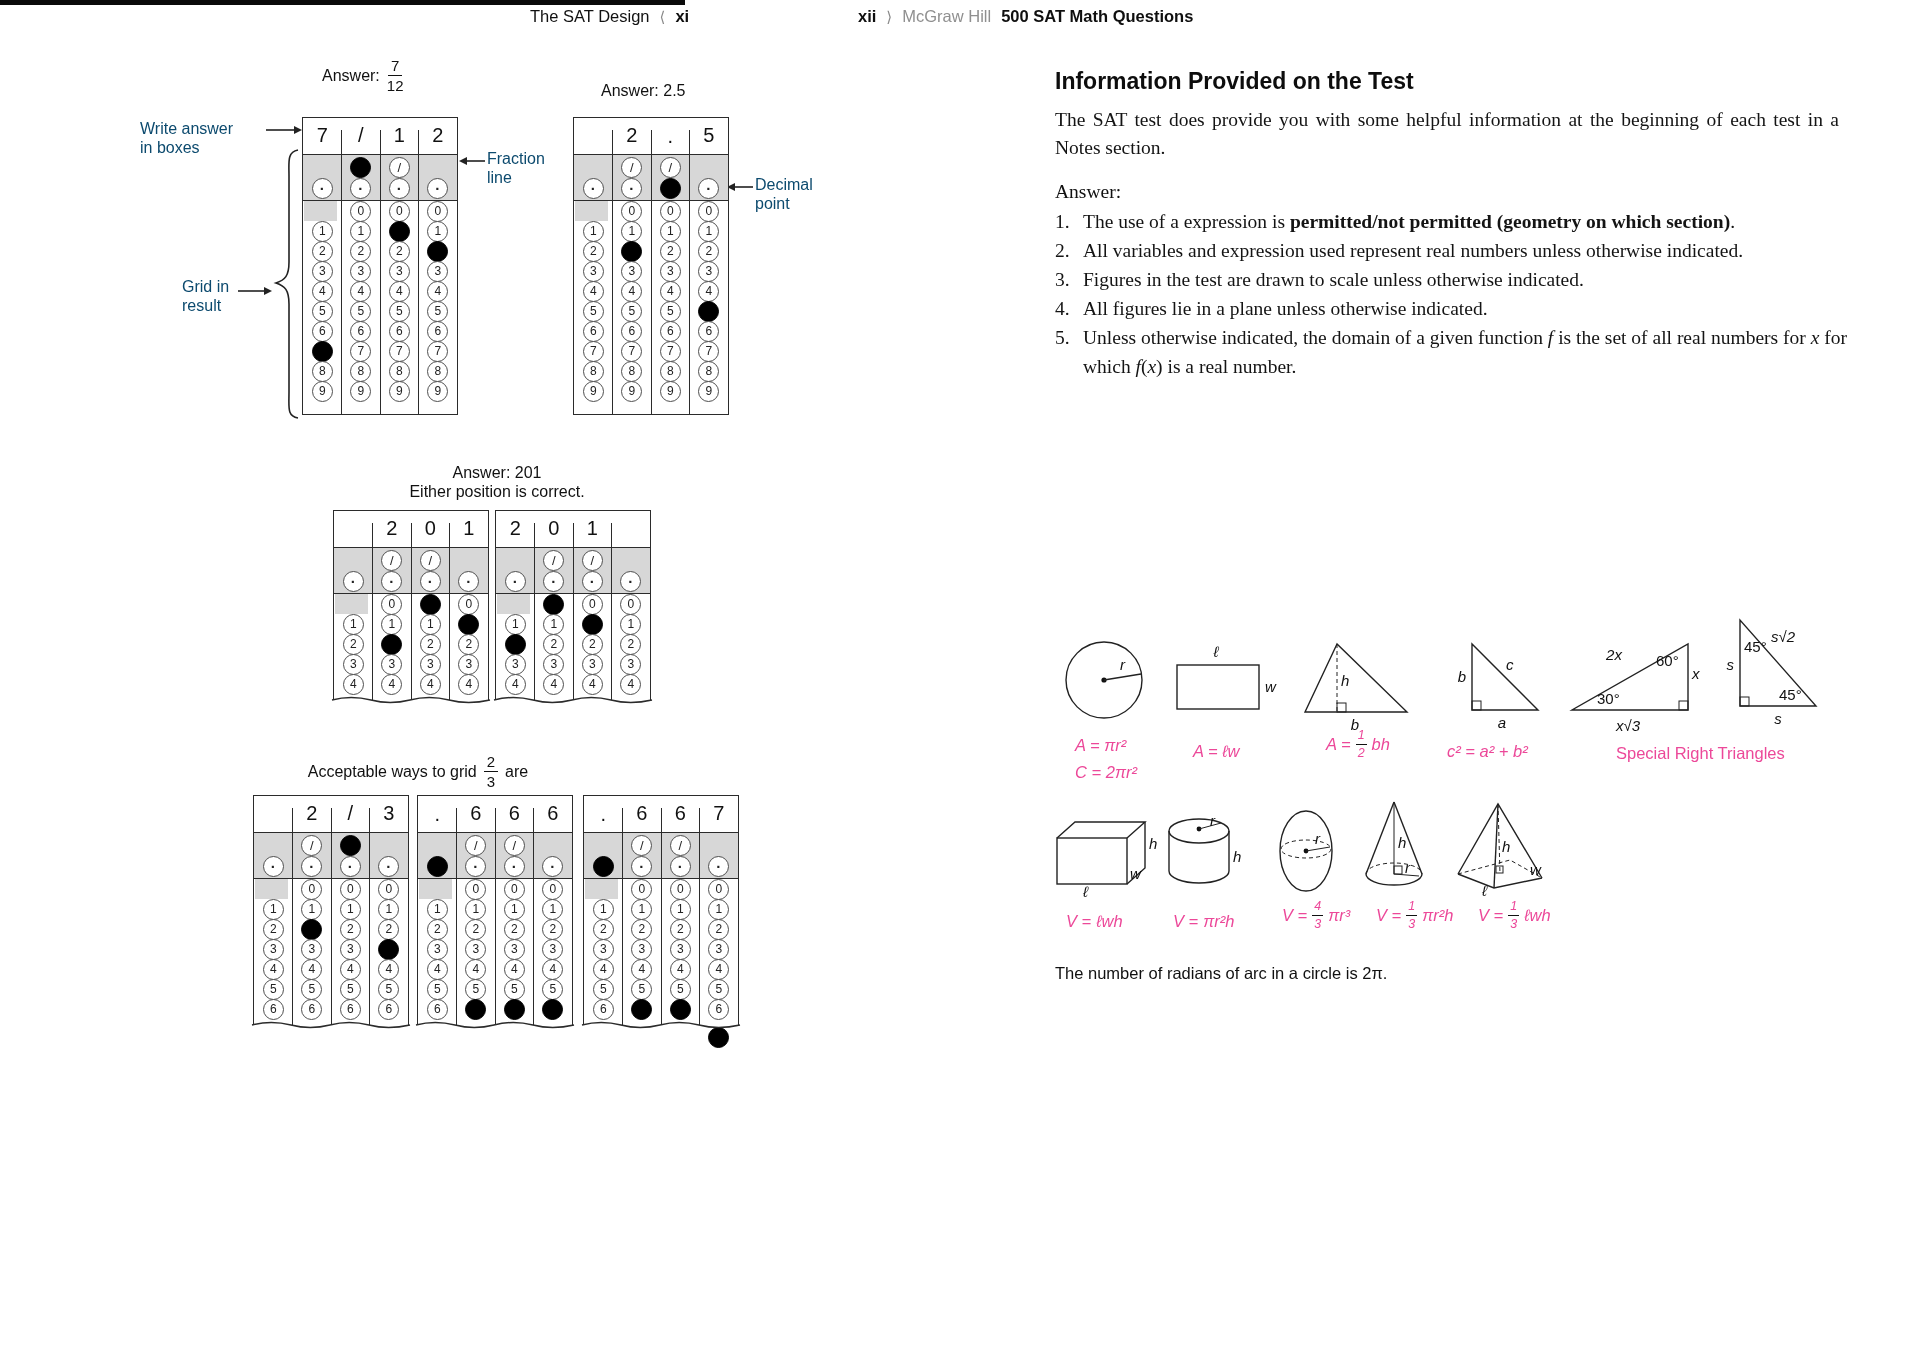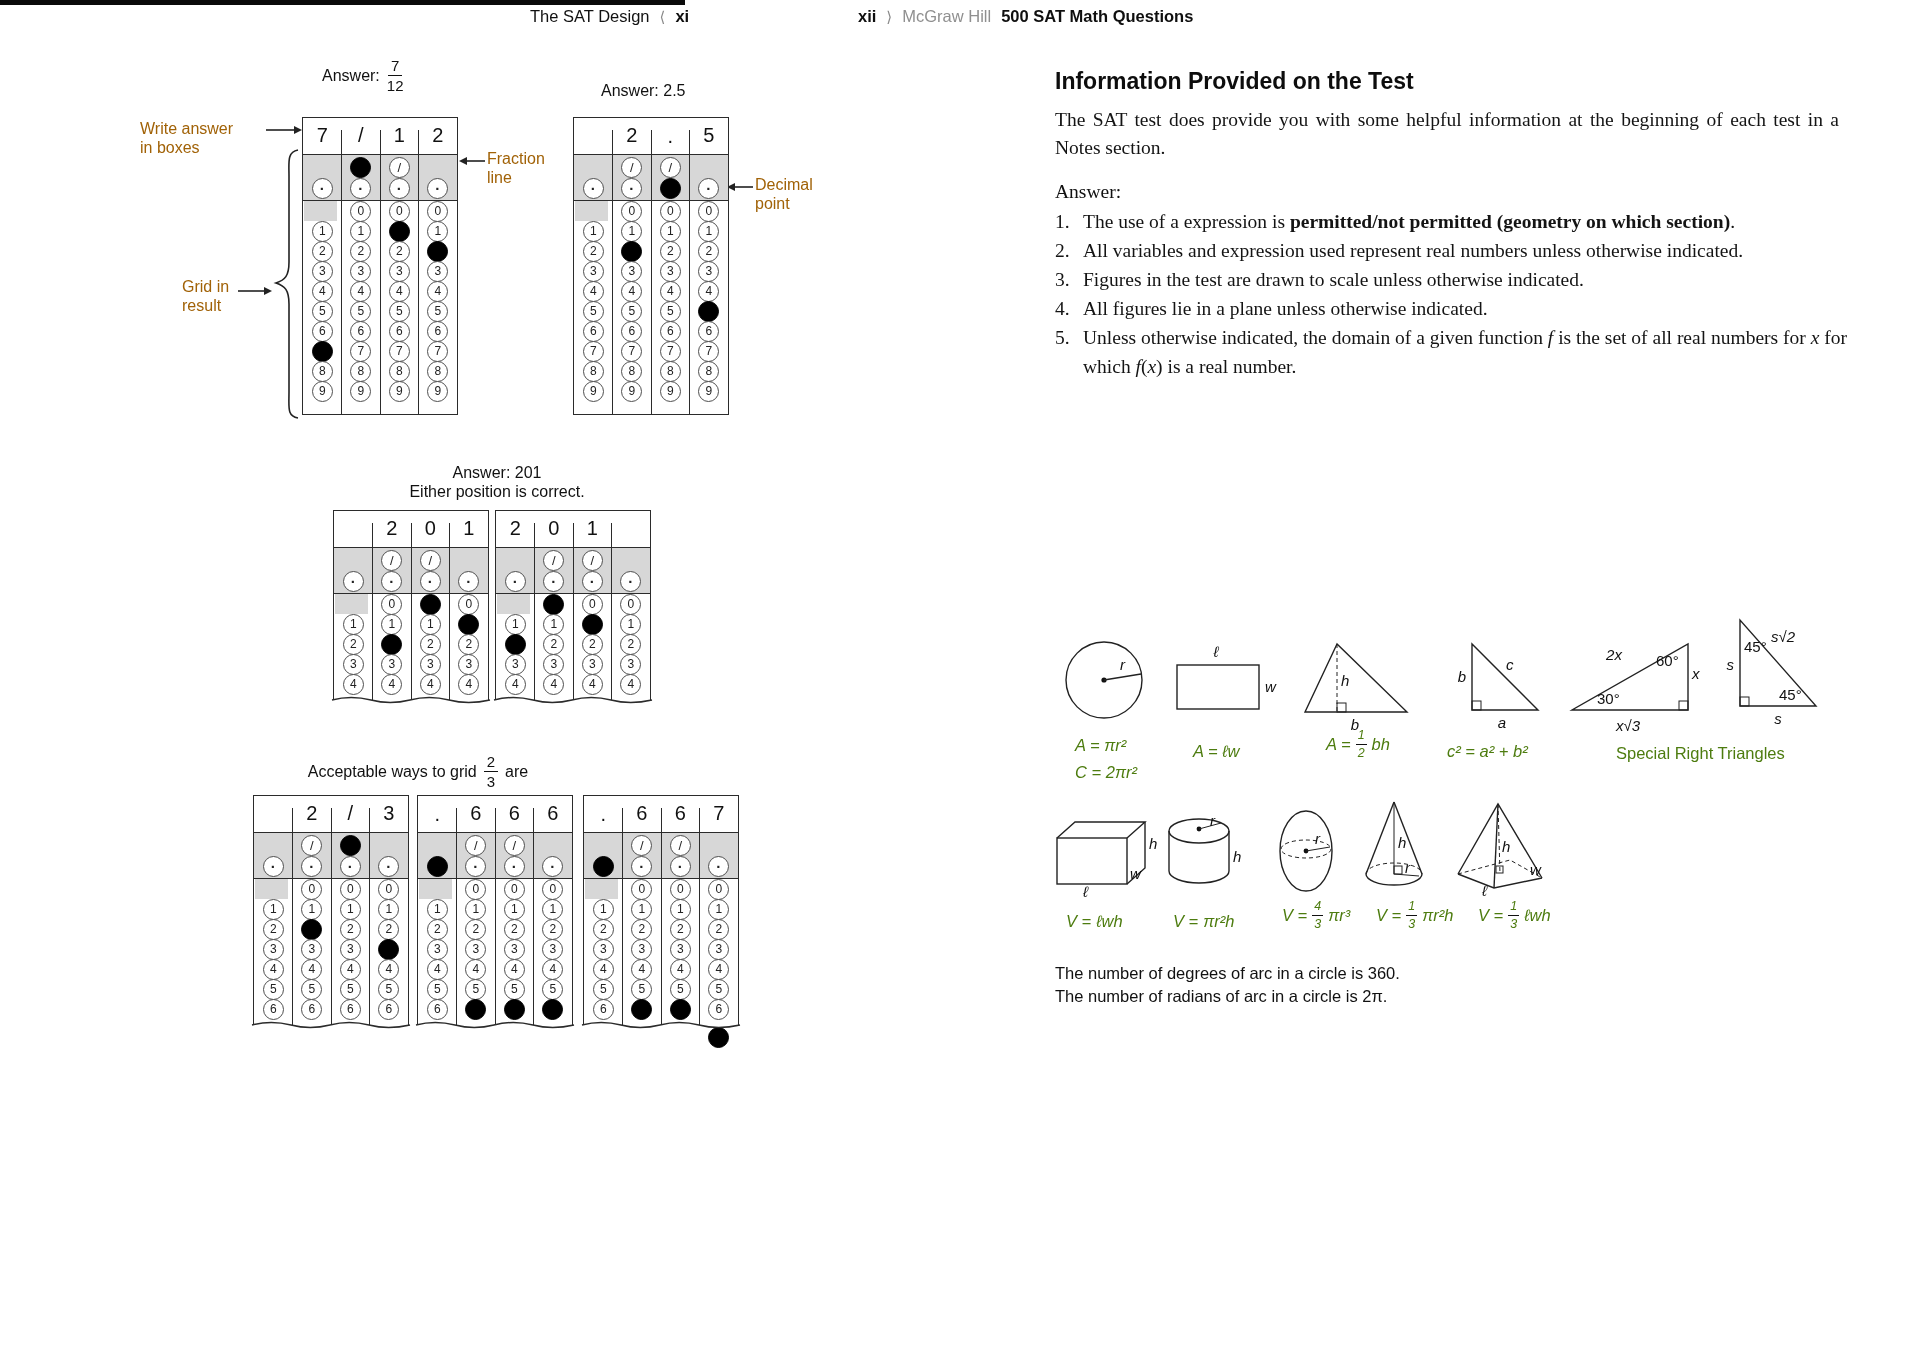"Write answer" .lbl { color: #a16207 -> #0c4a6e }
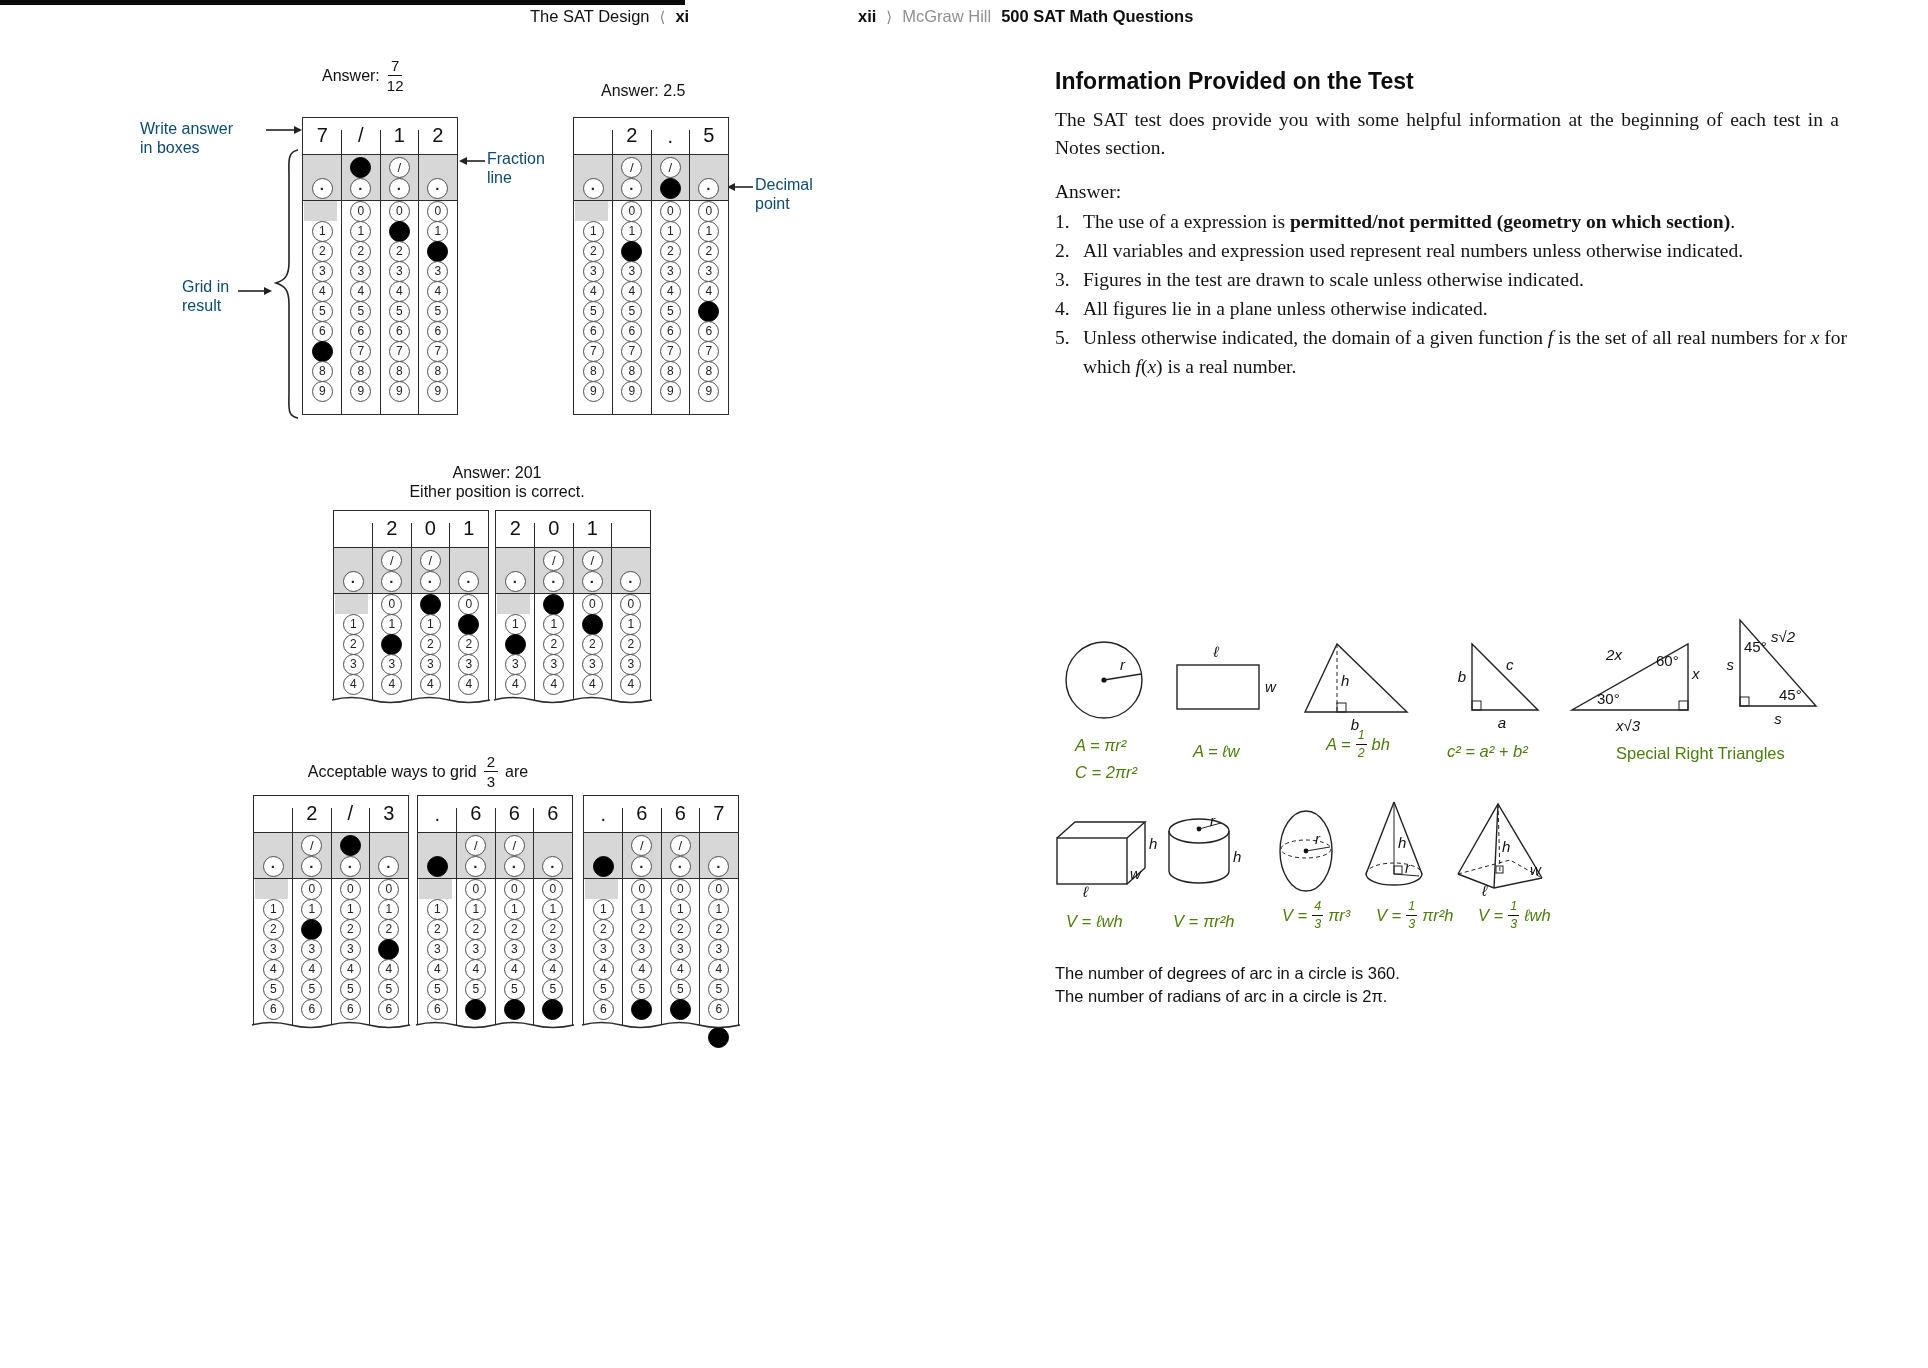"A = πr²" .formula { color: #4d7c0f -> #ec4899 }
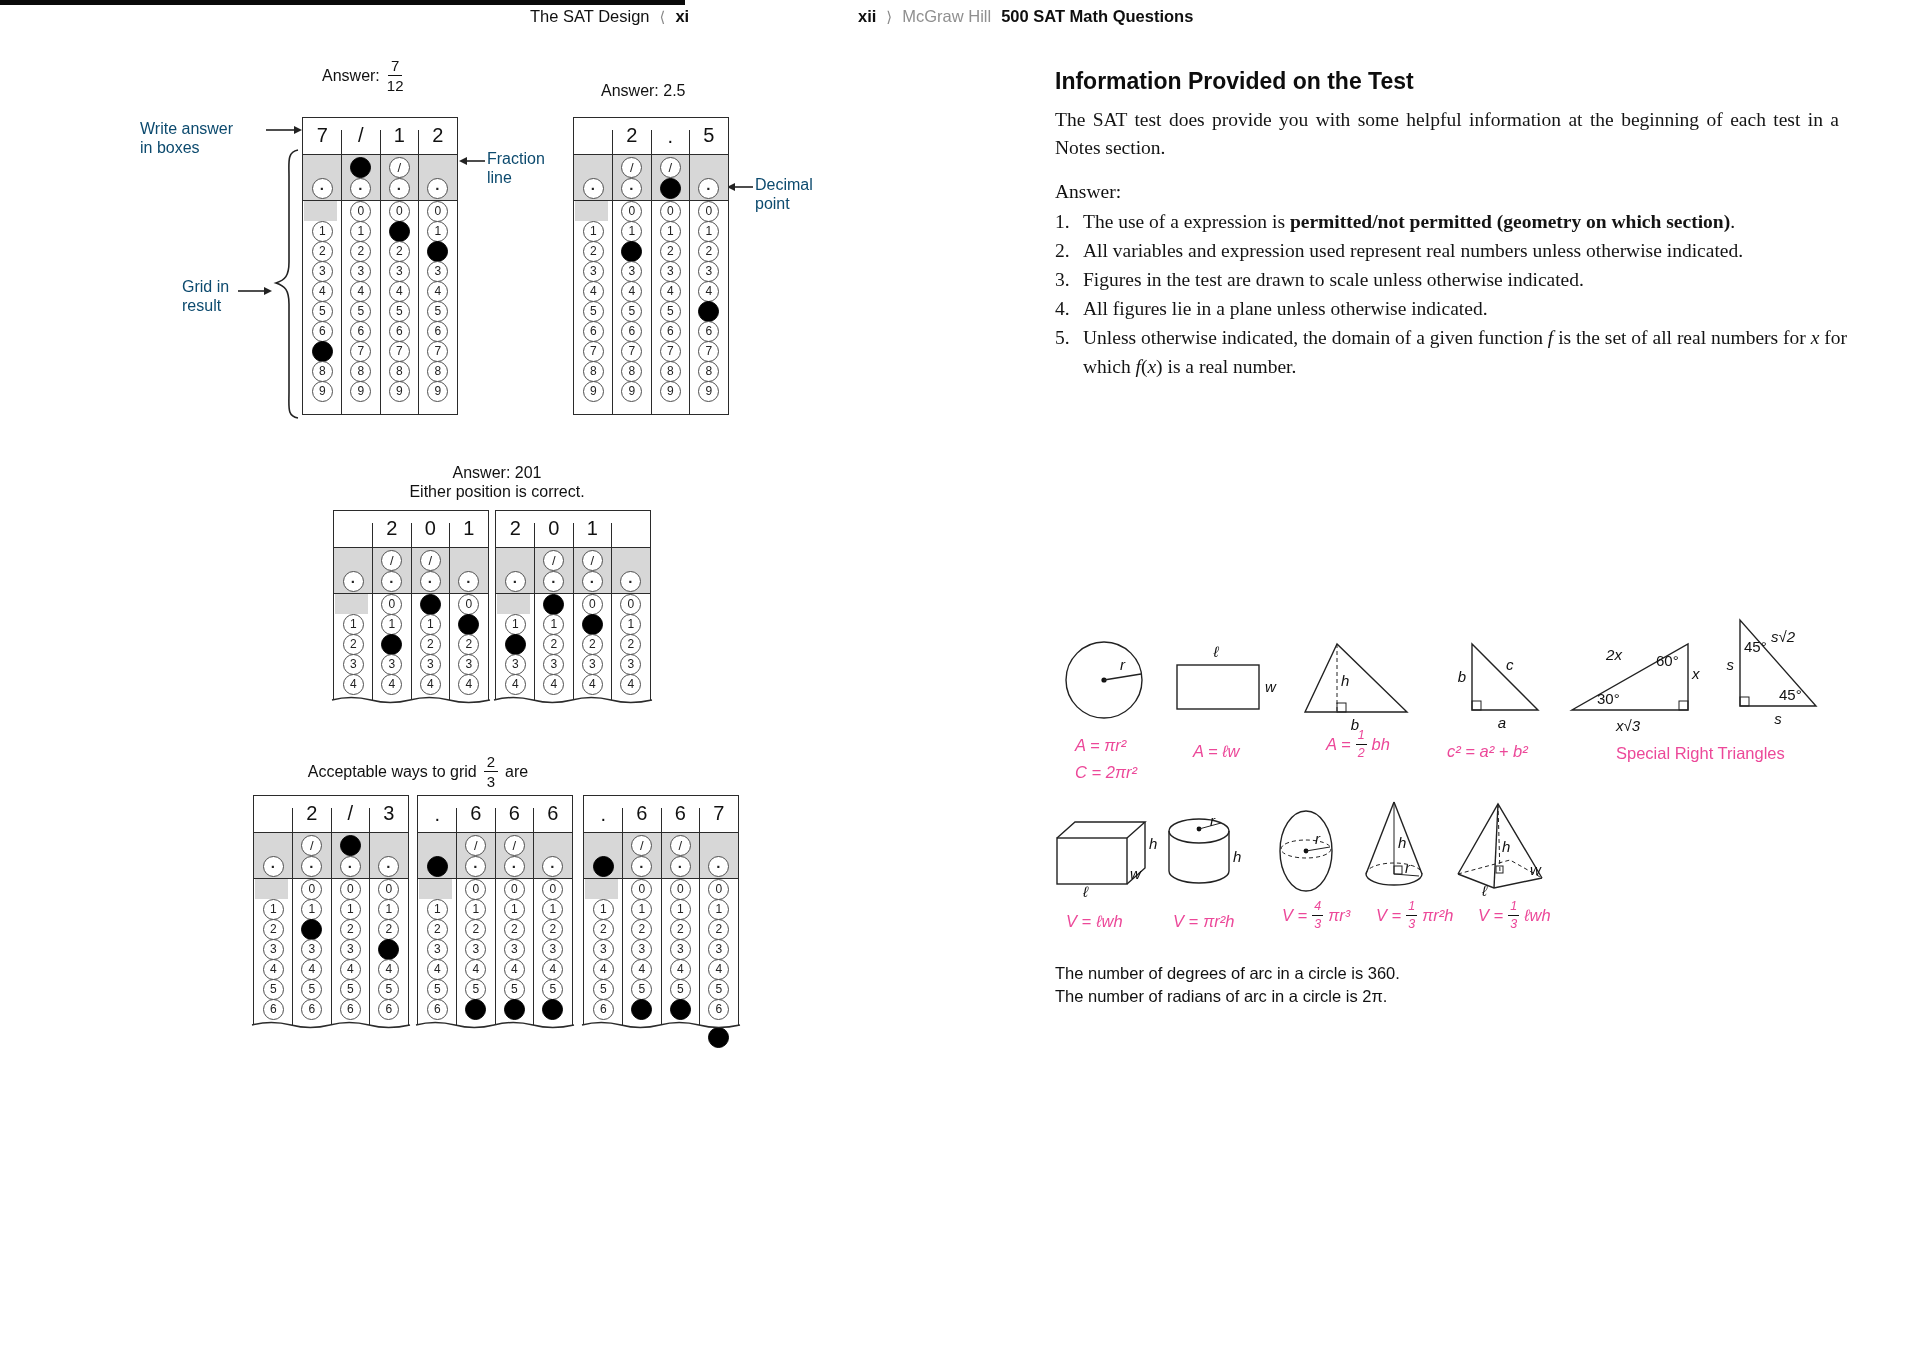"The number of degrees of" div { html: <div>The number of degrees of arc in a circle is 360.</div> -> none }
